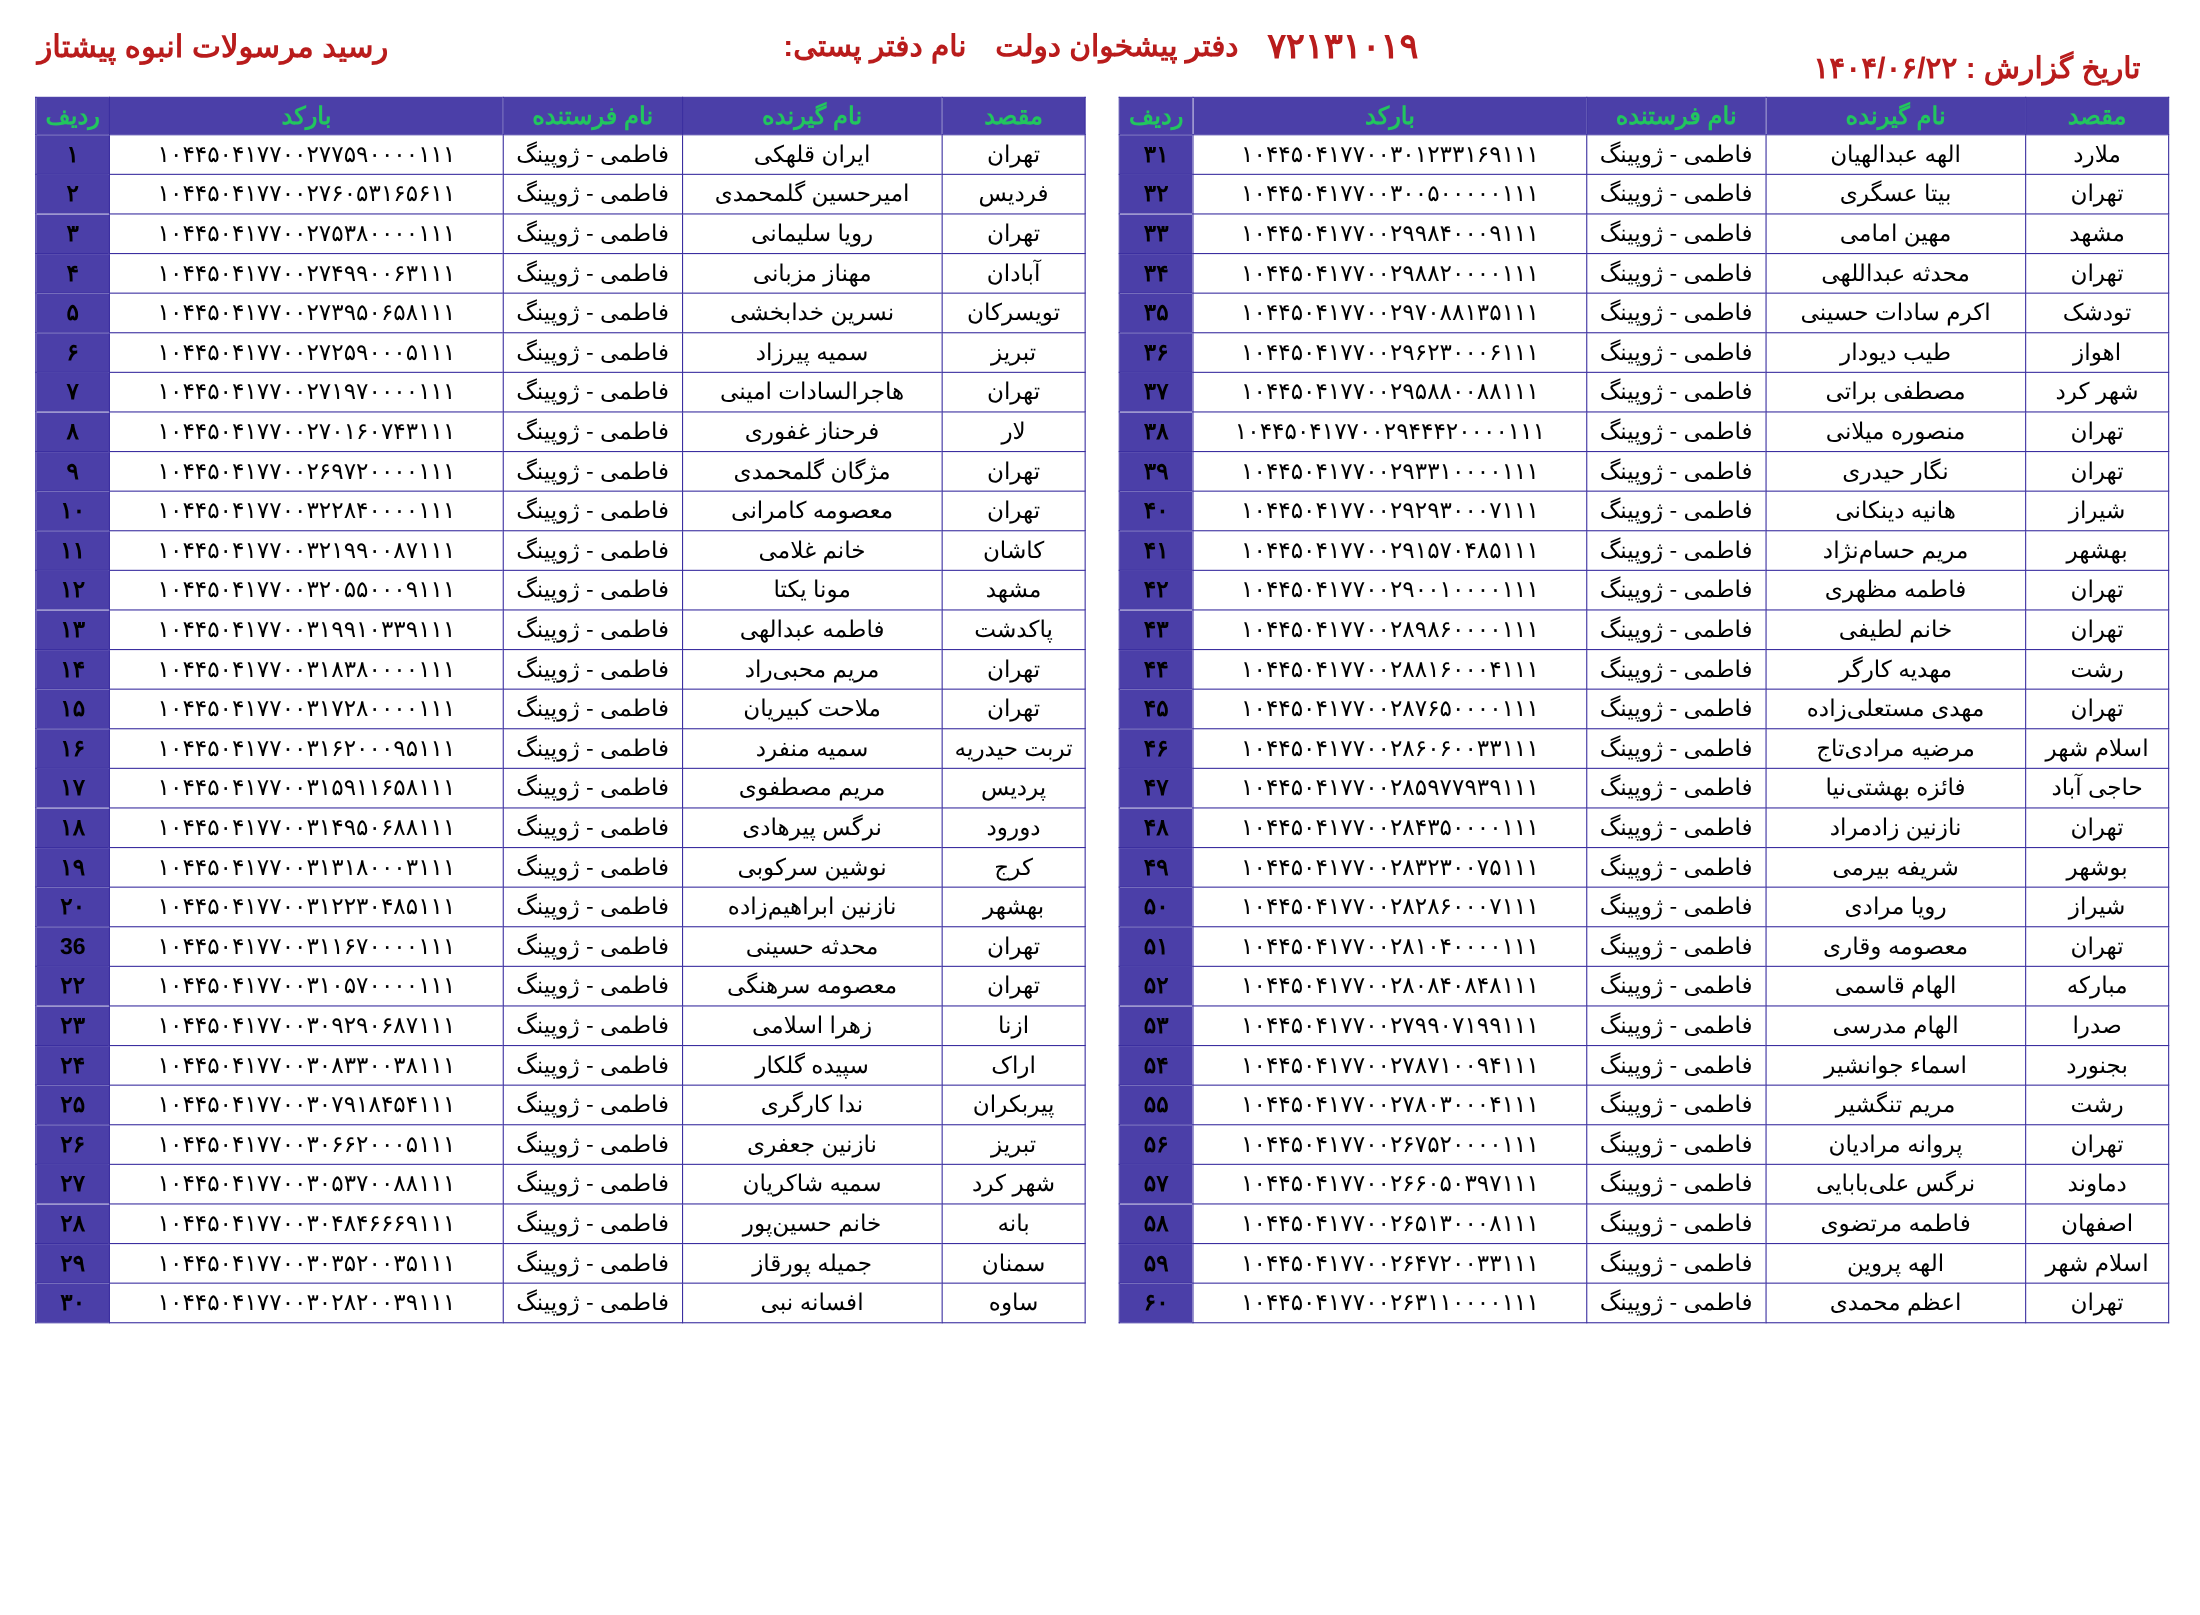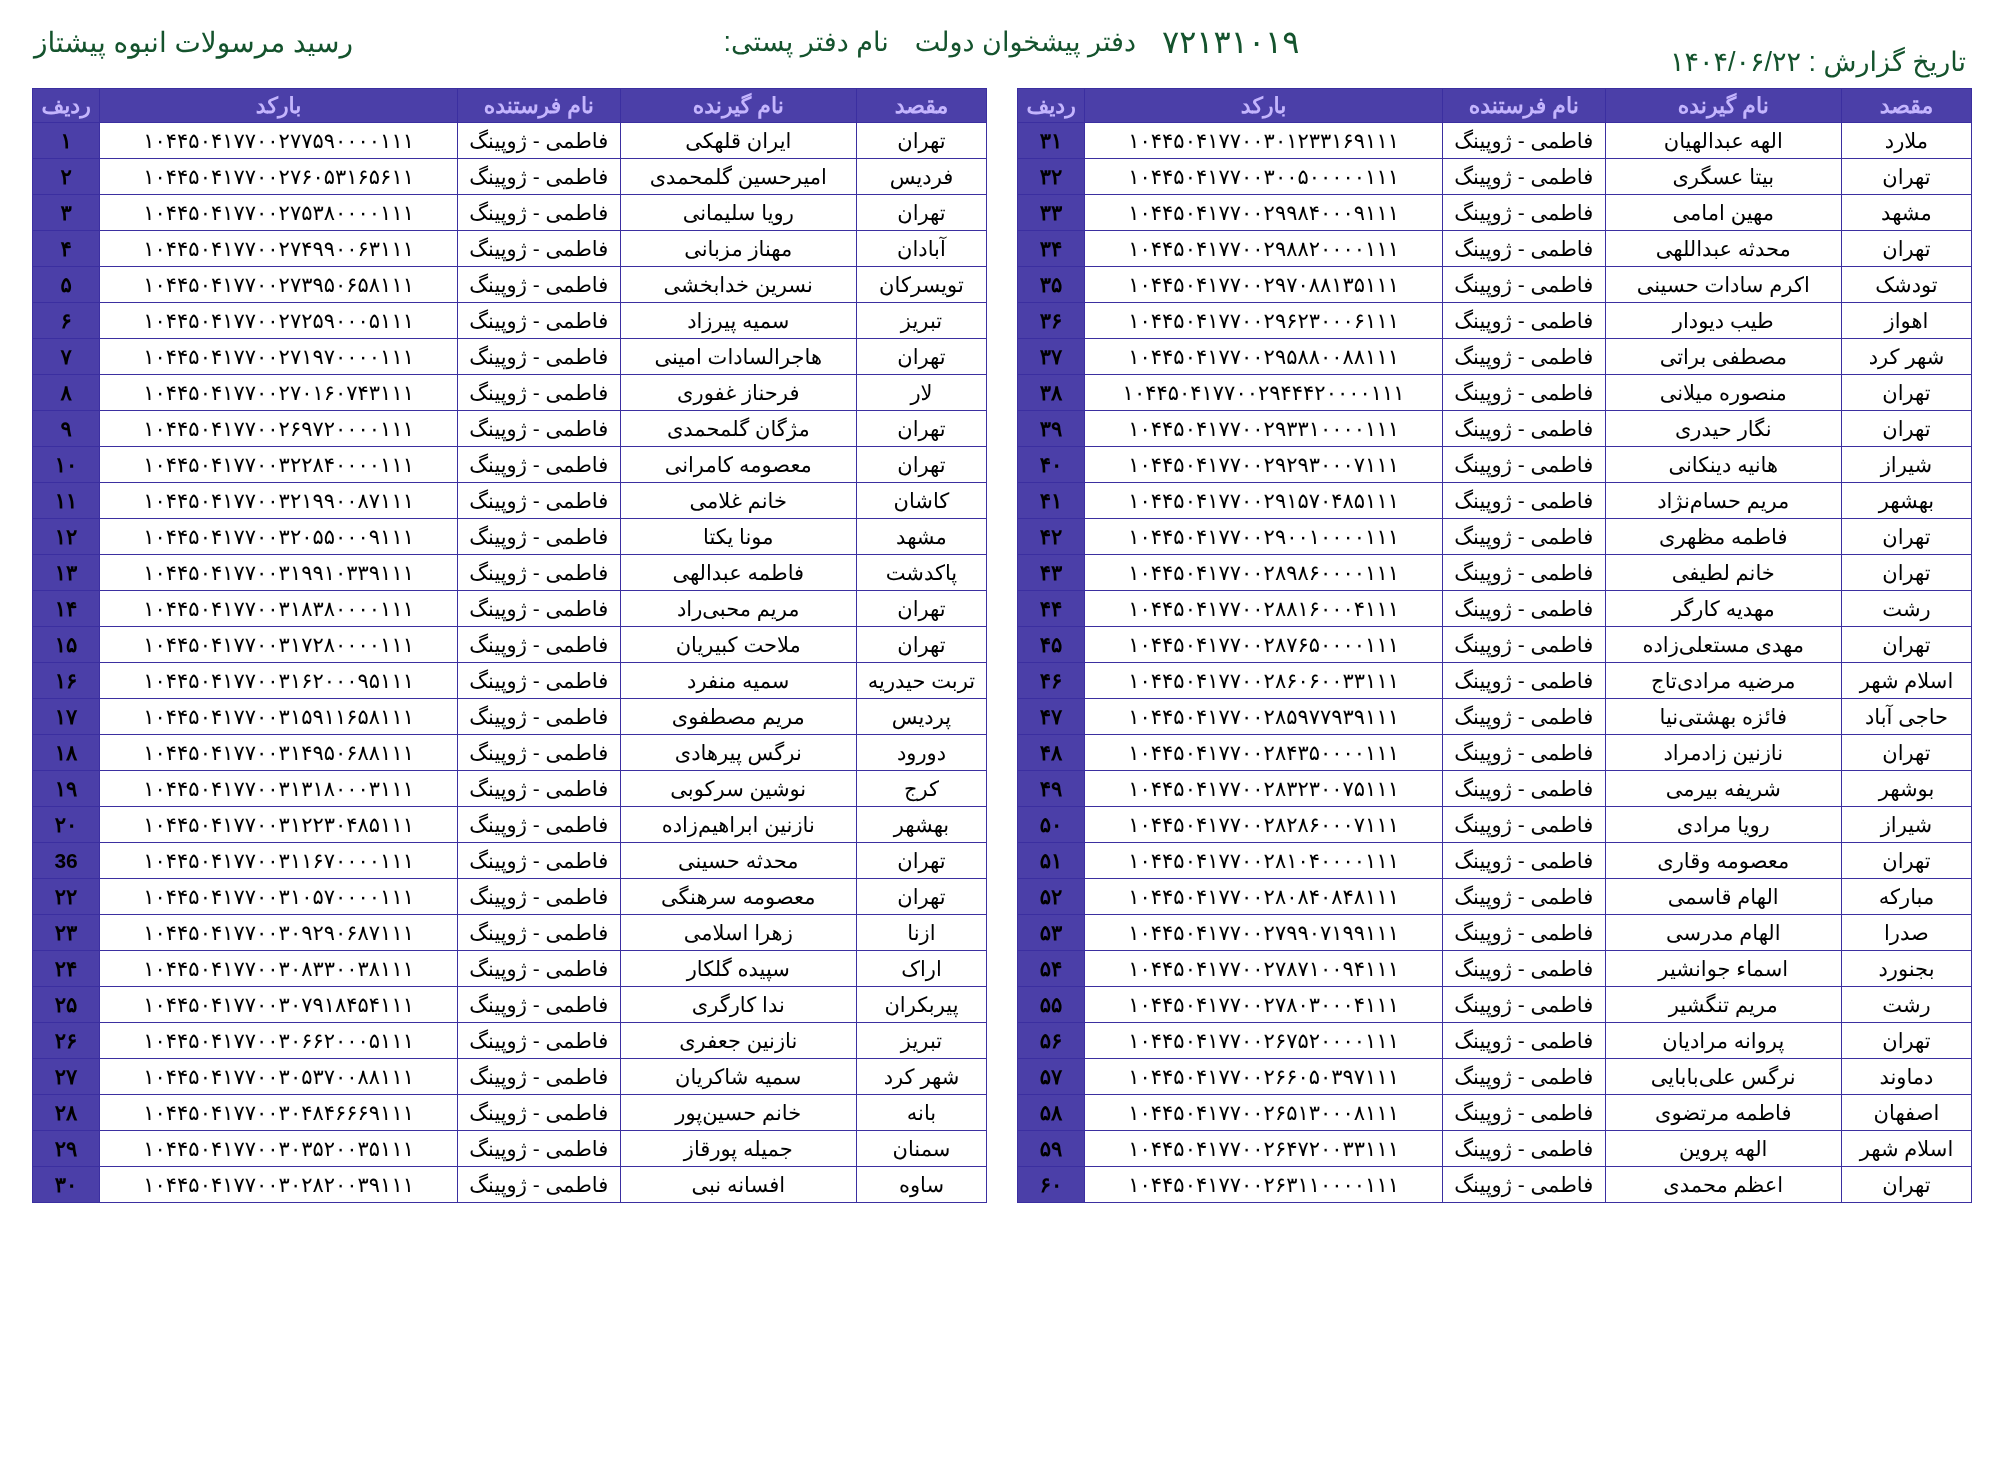"رسید مرسولات انبوه پیشتاز" .doc-header { color: #14532d -> #b91c1c; font-weight: normal -> bold; padding: 6px 34px 10px 34px -> 6px 54px 10px 34px }
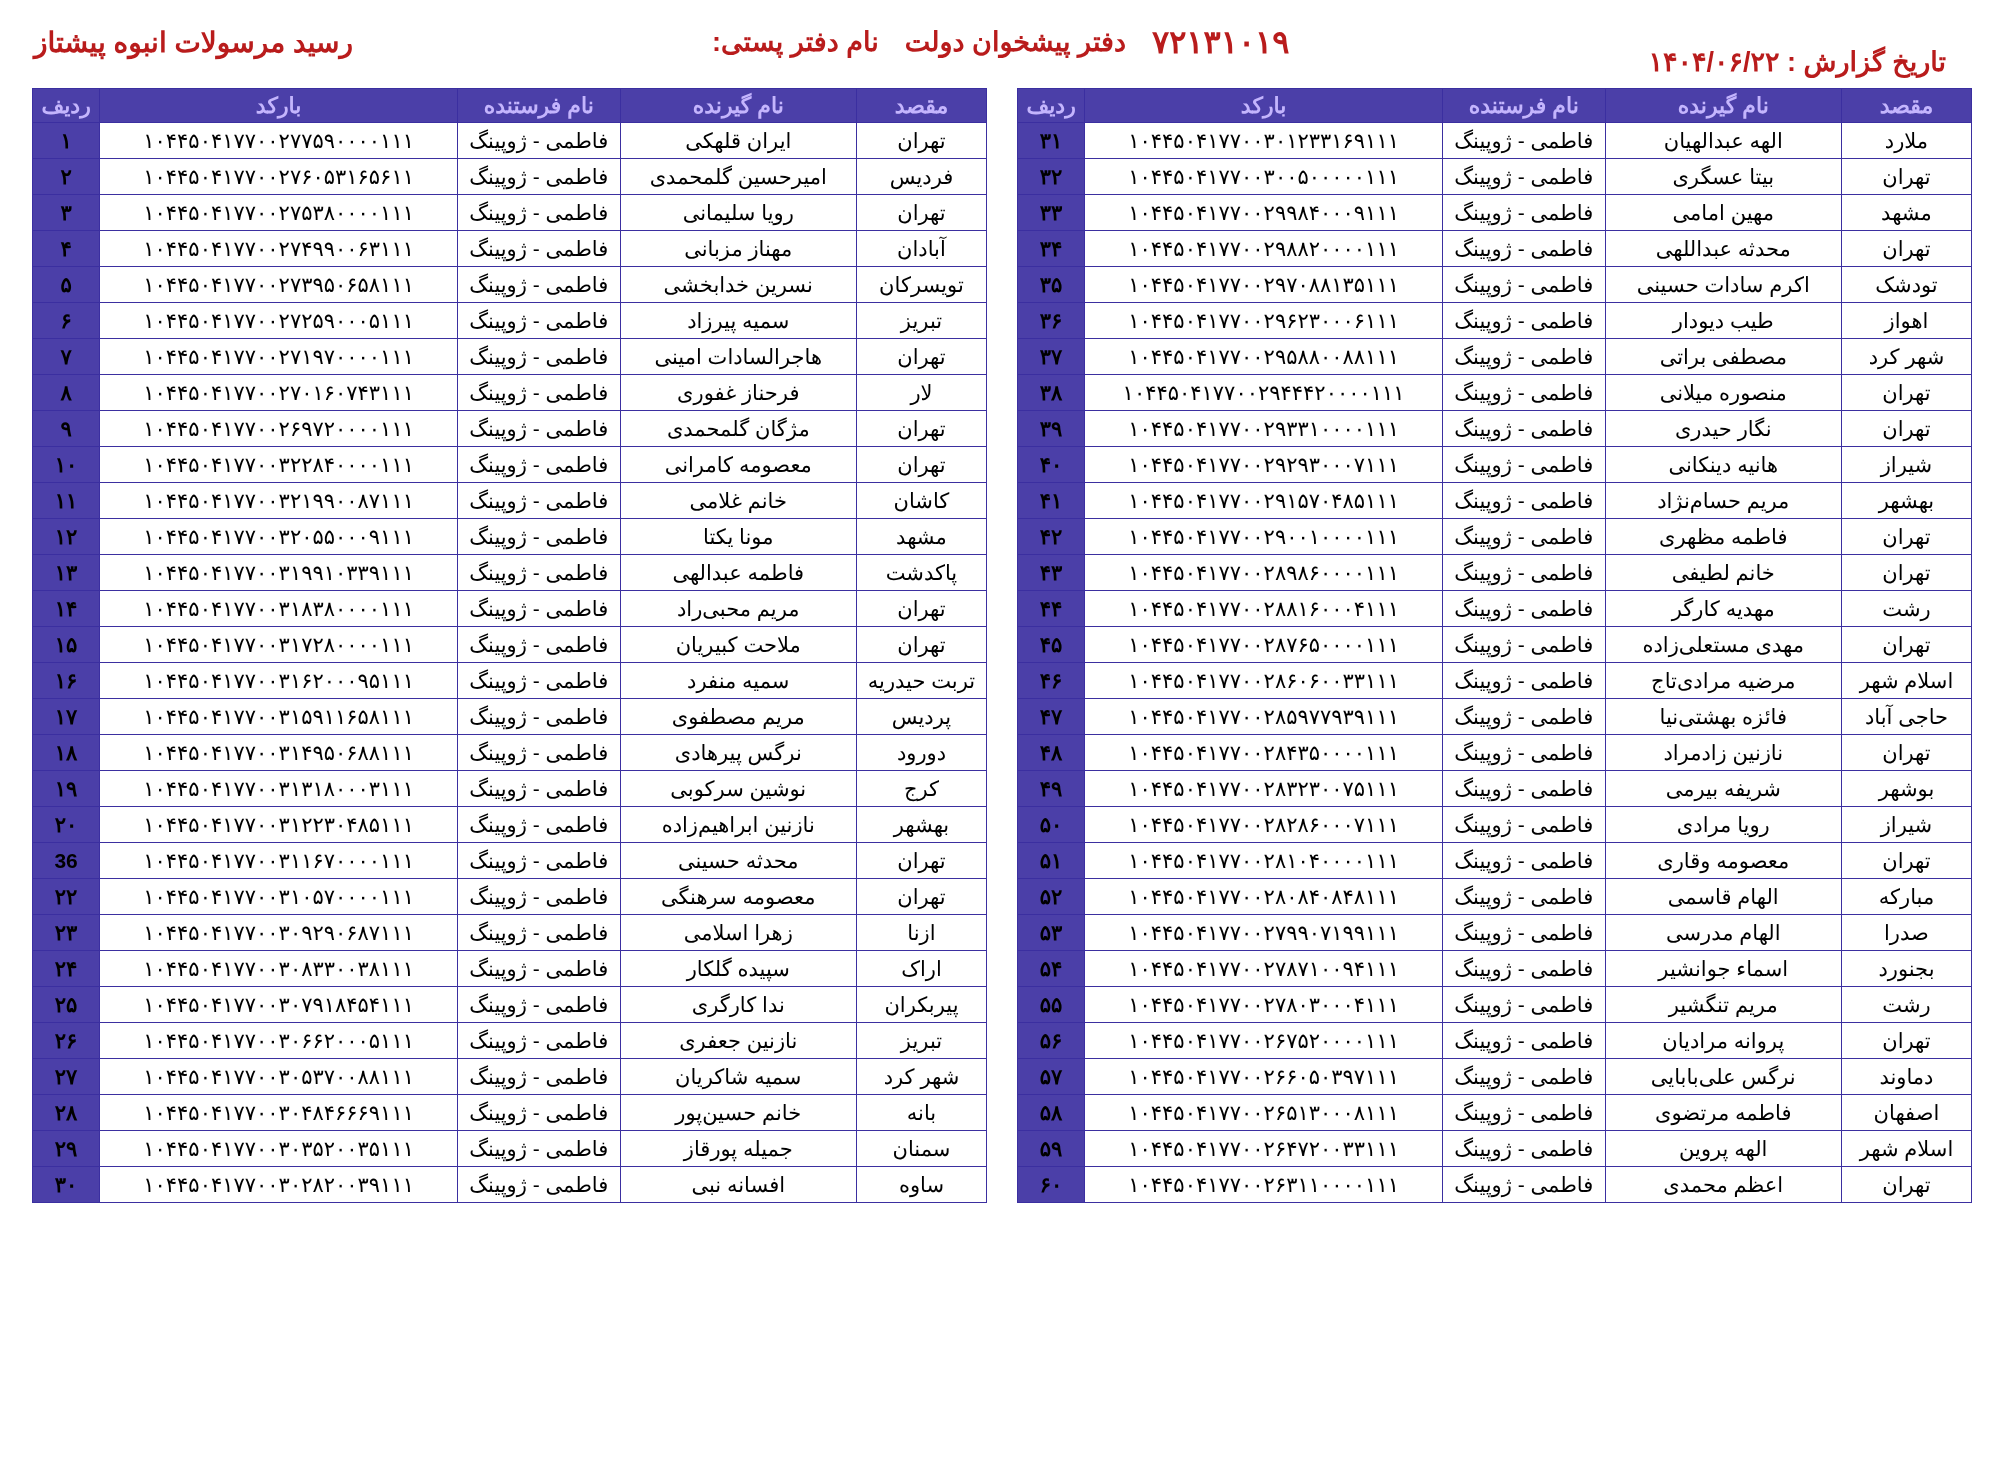"ردیف" table.grid thead th { color: #c4b5fd -> #22c55e }
